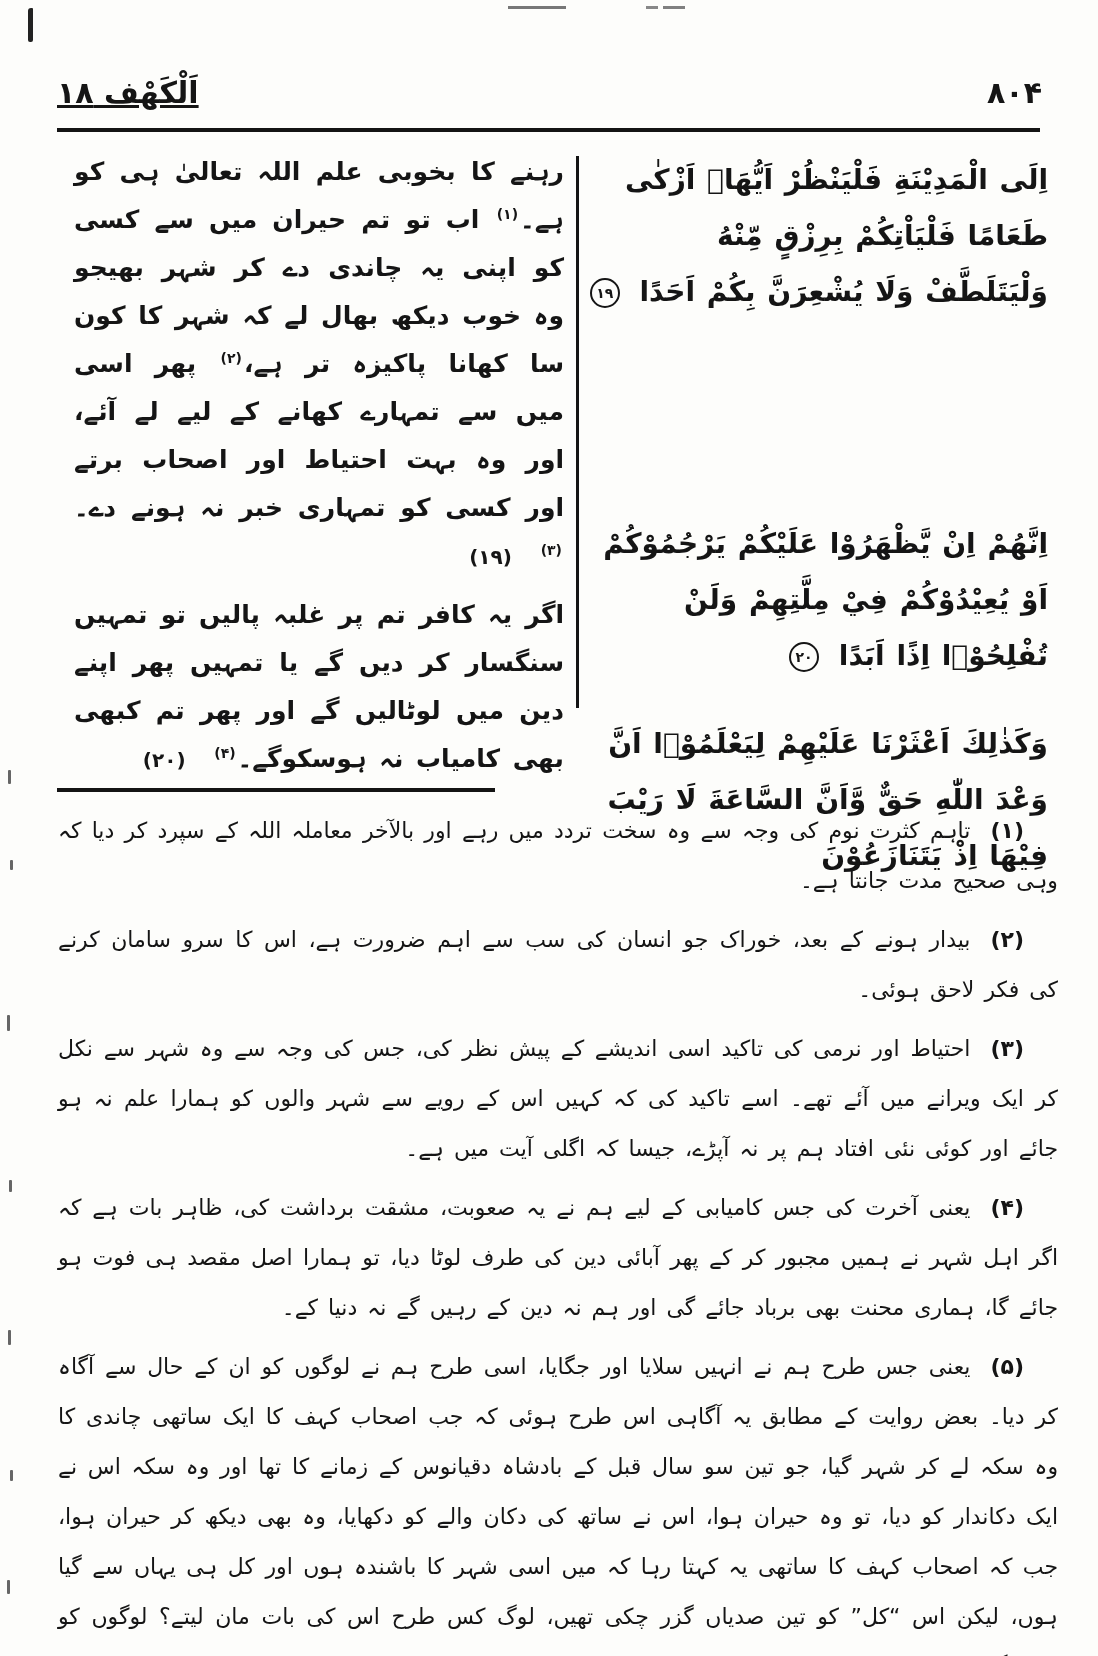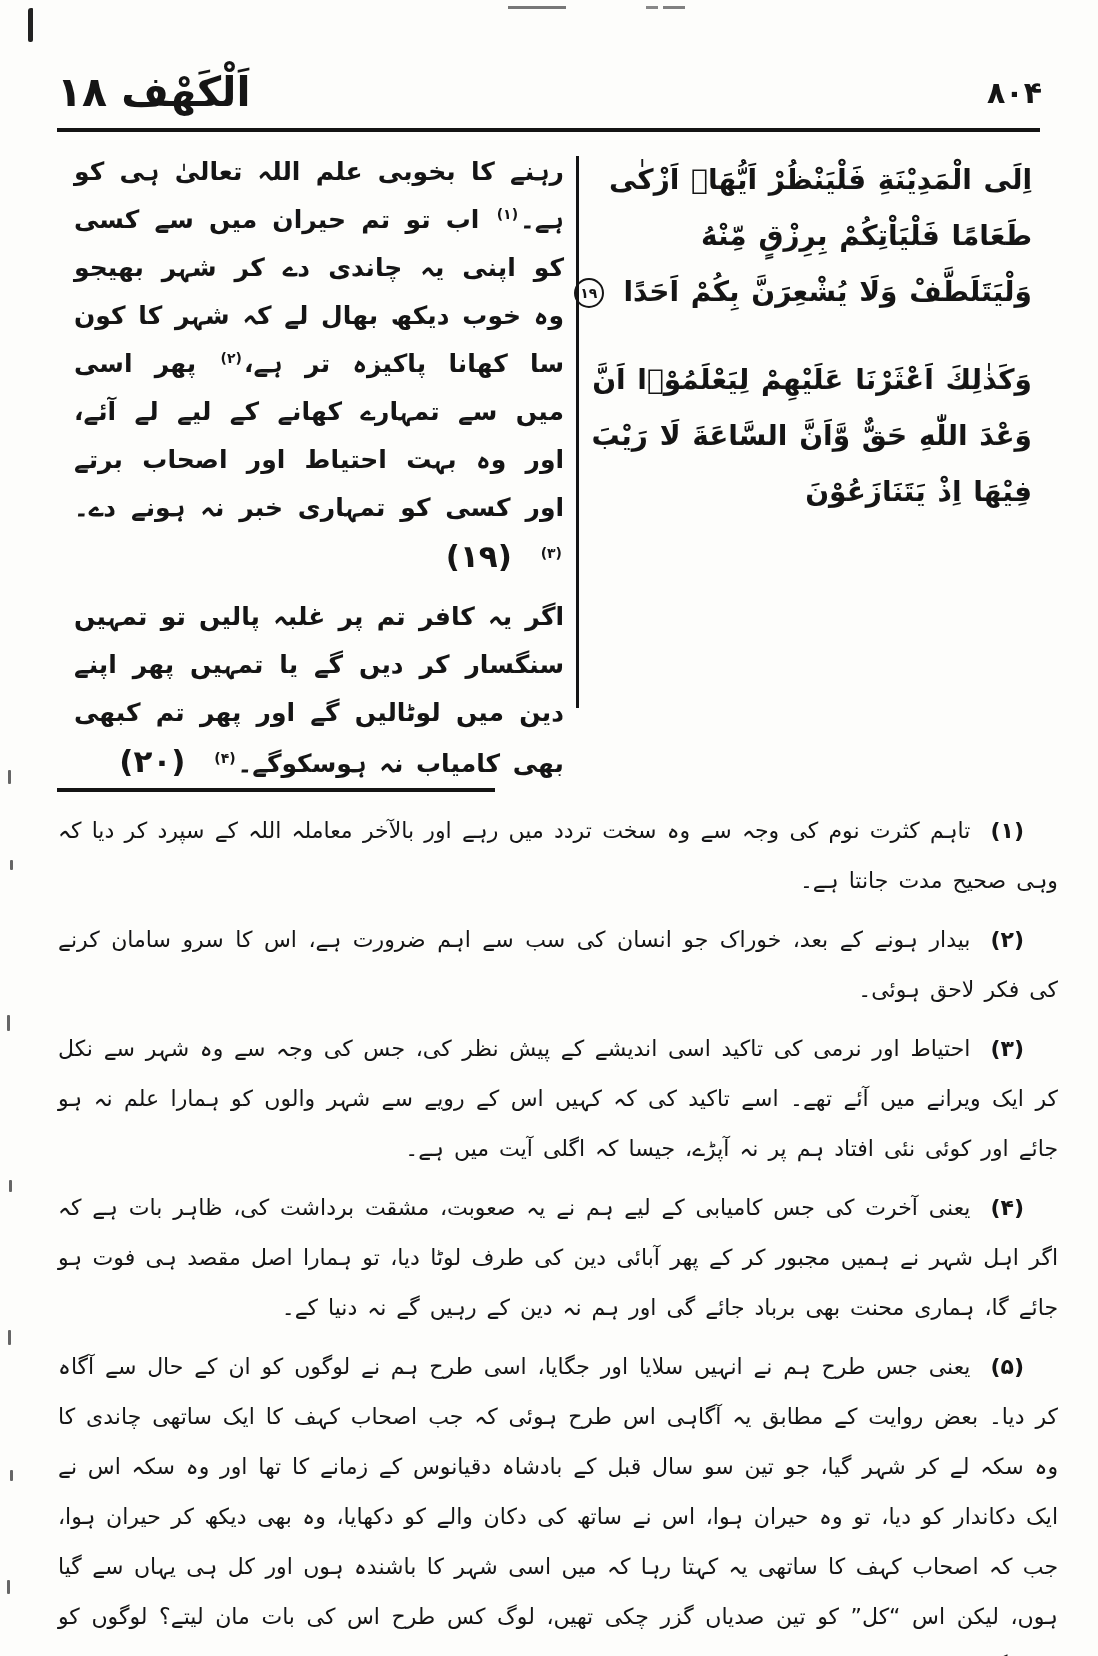"اَلْکَهْف ۱۸" .hdr-surah { font-size: 41px -> 30px; text-decoration: none -> underline }
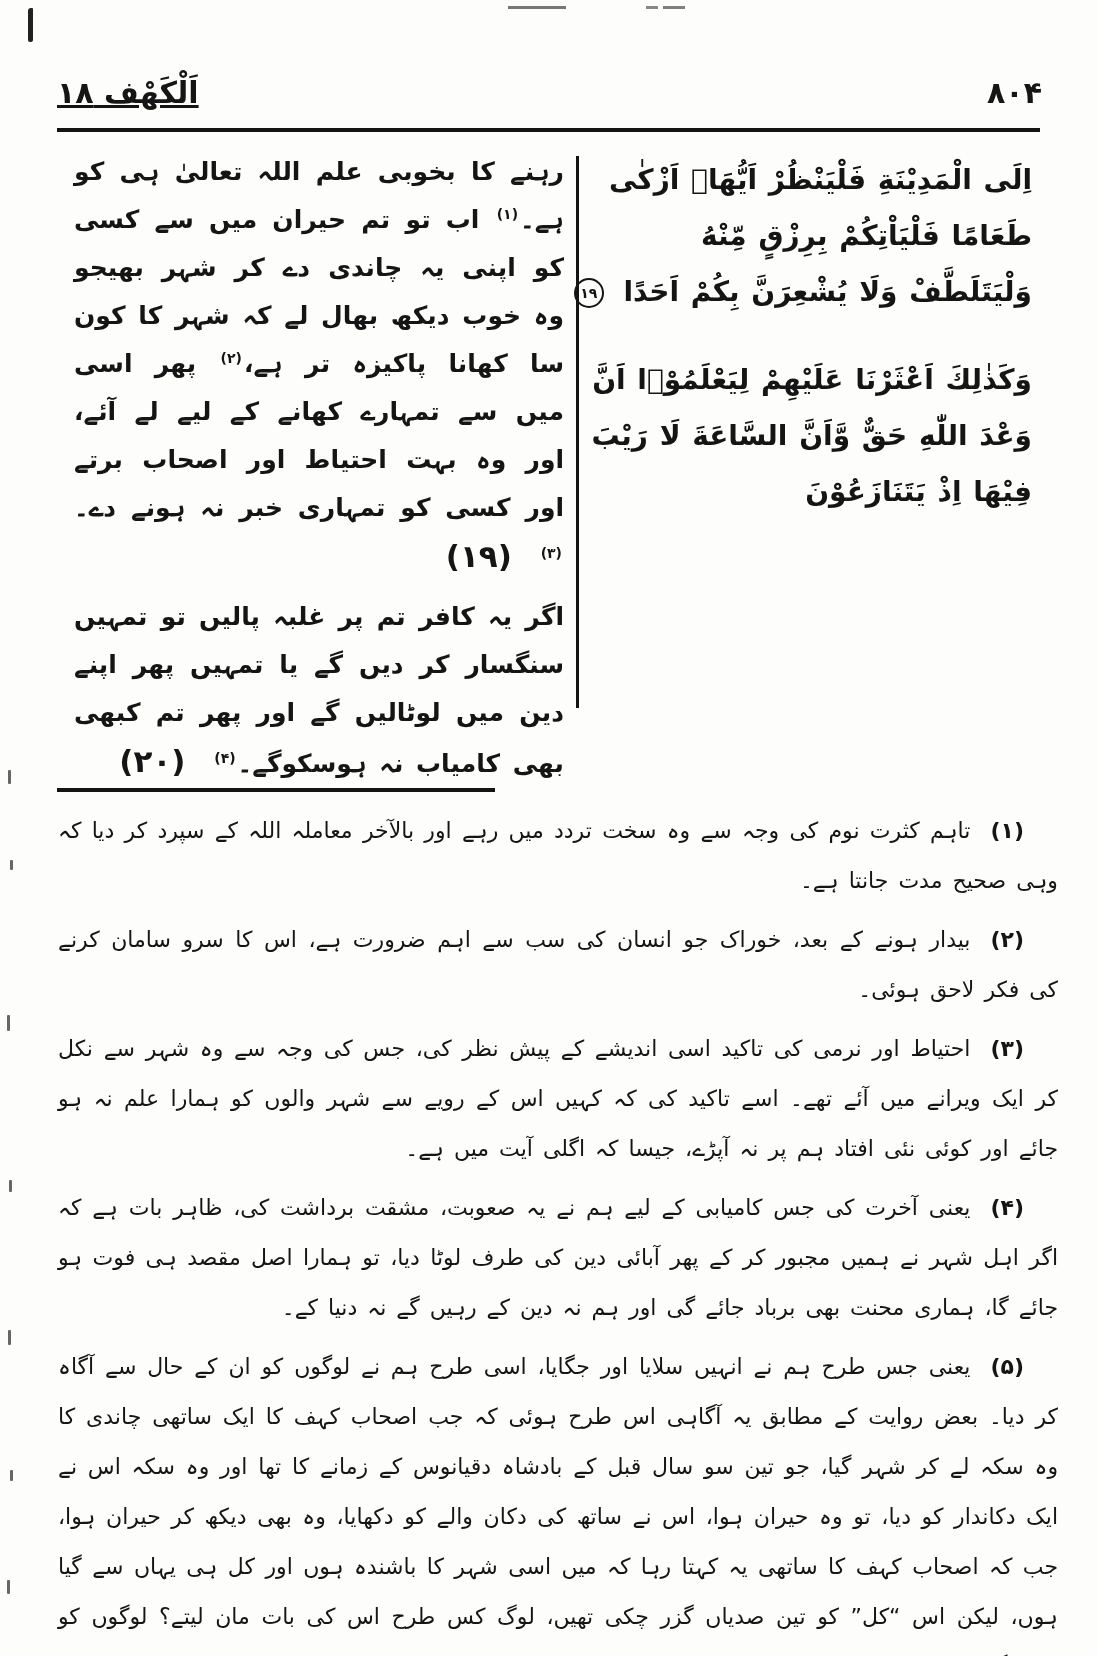"اِلَى الْمَدِيْنَةِ فَلْيَنْظُرْ" .quran-col { right: 66px -> 50px }
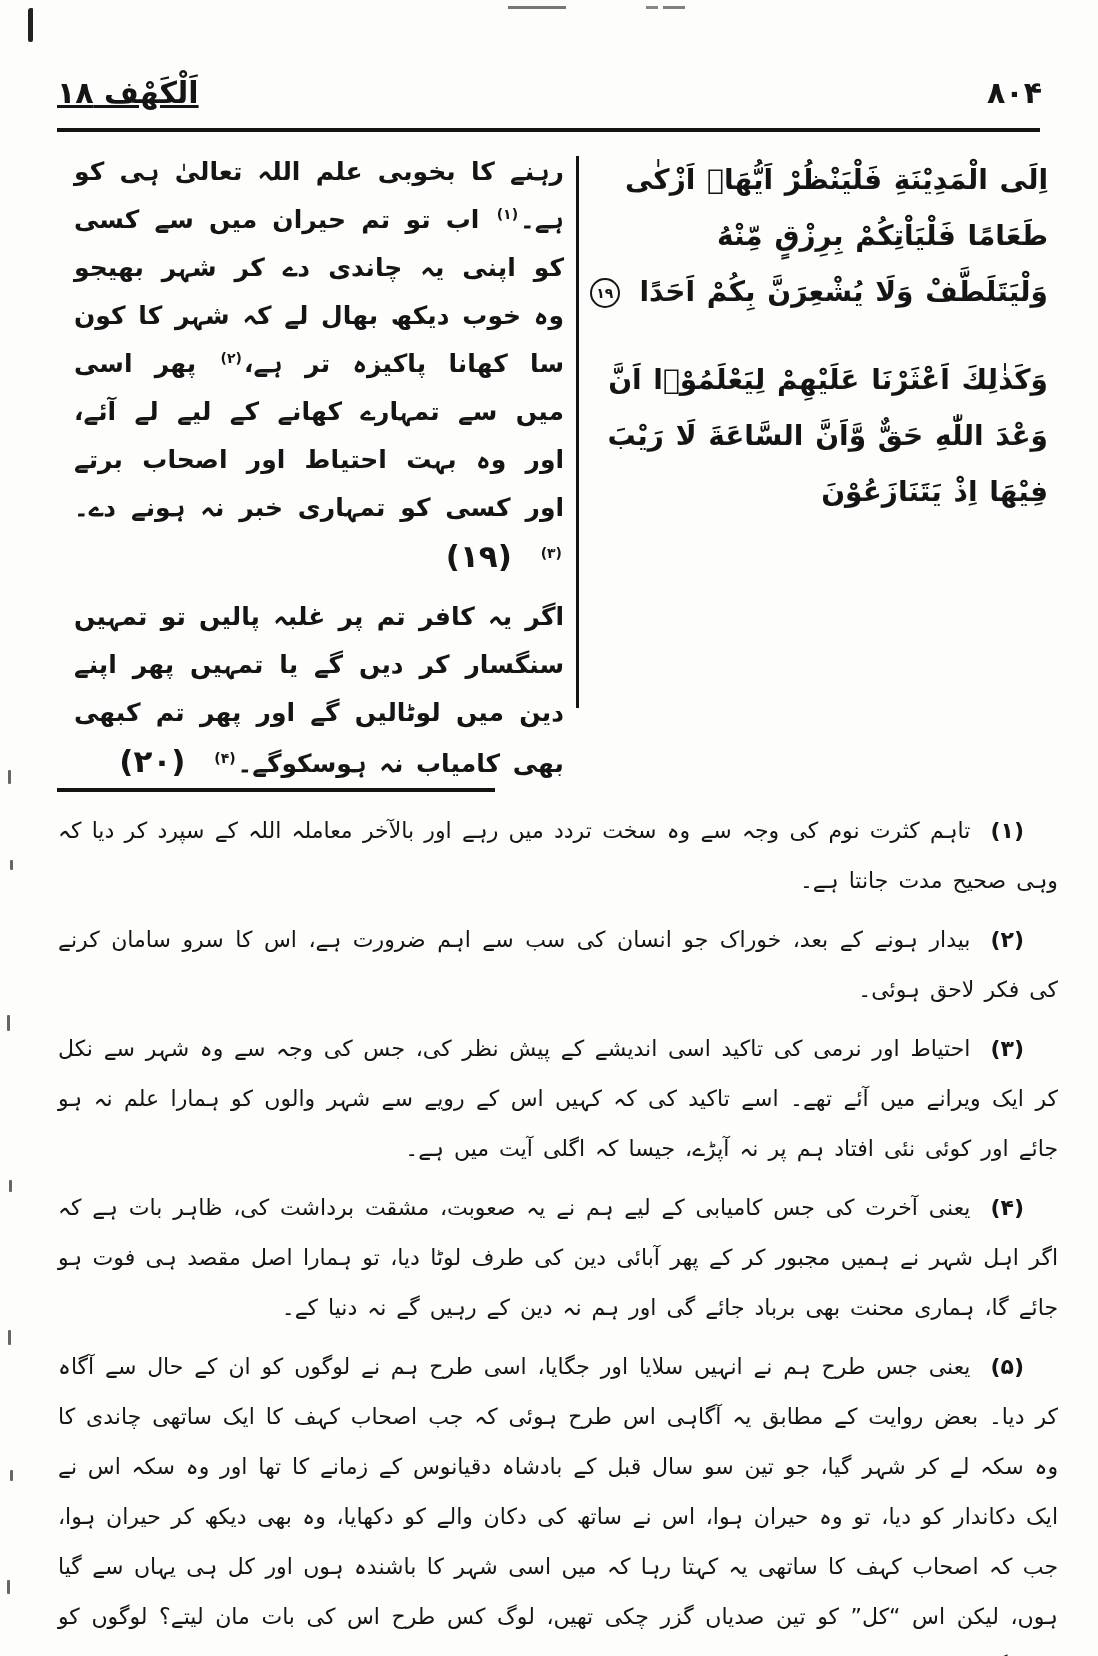"(۱۹)" .verse-ref { font-size: 31px -> 20px }
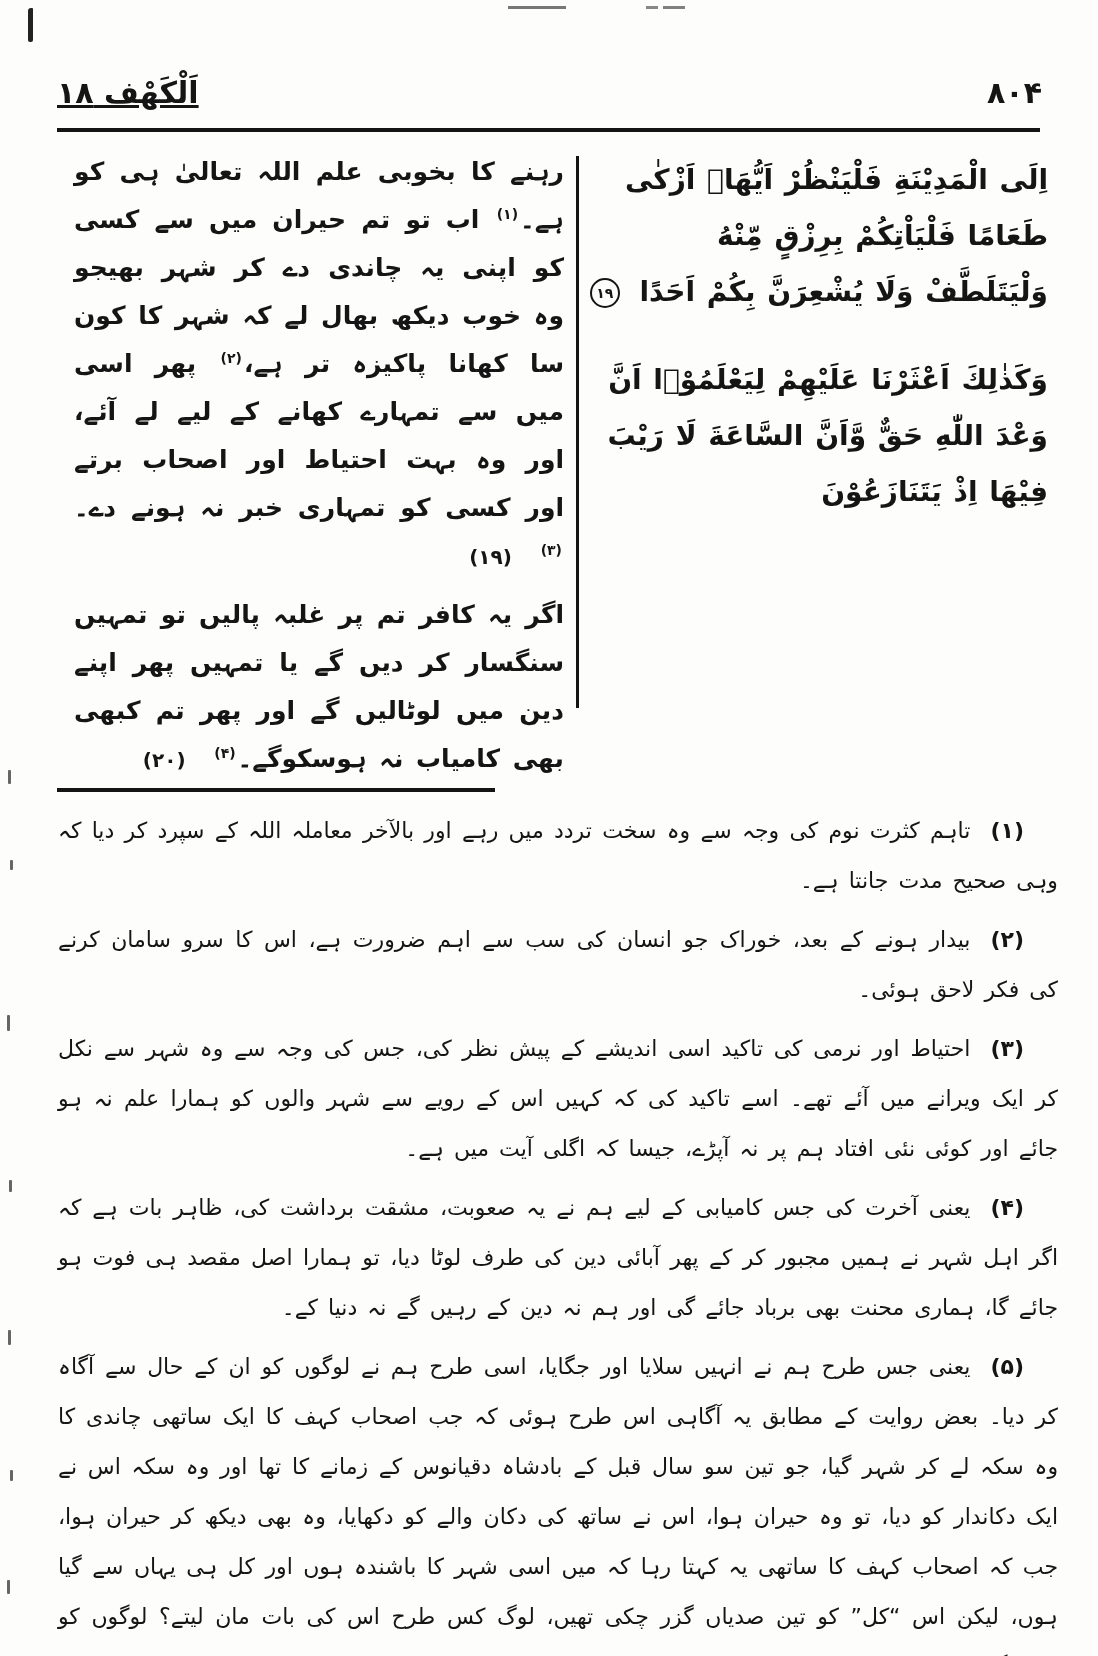"اِنَّهُمْ اِنْ يَّظْهَرُوْا عَلَيْكُمْ" div.verse-block { html: none -> <div> <span>اِنَّهُمْ اِنْ يَّظْهَرُوْا عَلَيْكُمْ يَرْجُمُوْكُمْ اَوْ يُعِيْدُوْكُمْ فِيْ مِلَّتِهِمْ وَلَنْ تُفْلِحُوْۤا اِذًا اَبَدًا</span> <span>۲۰</span> </div> }
